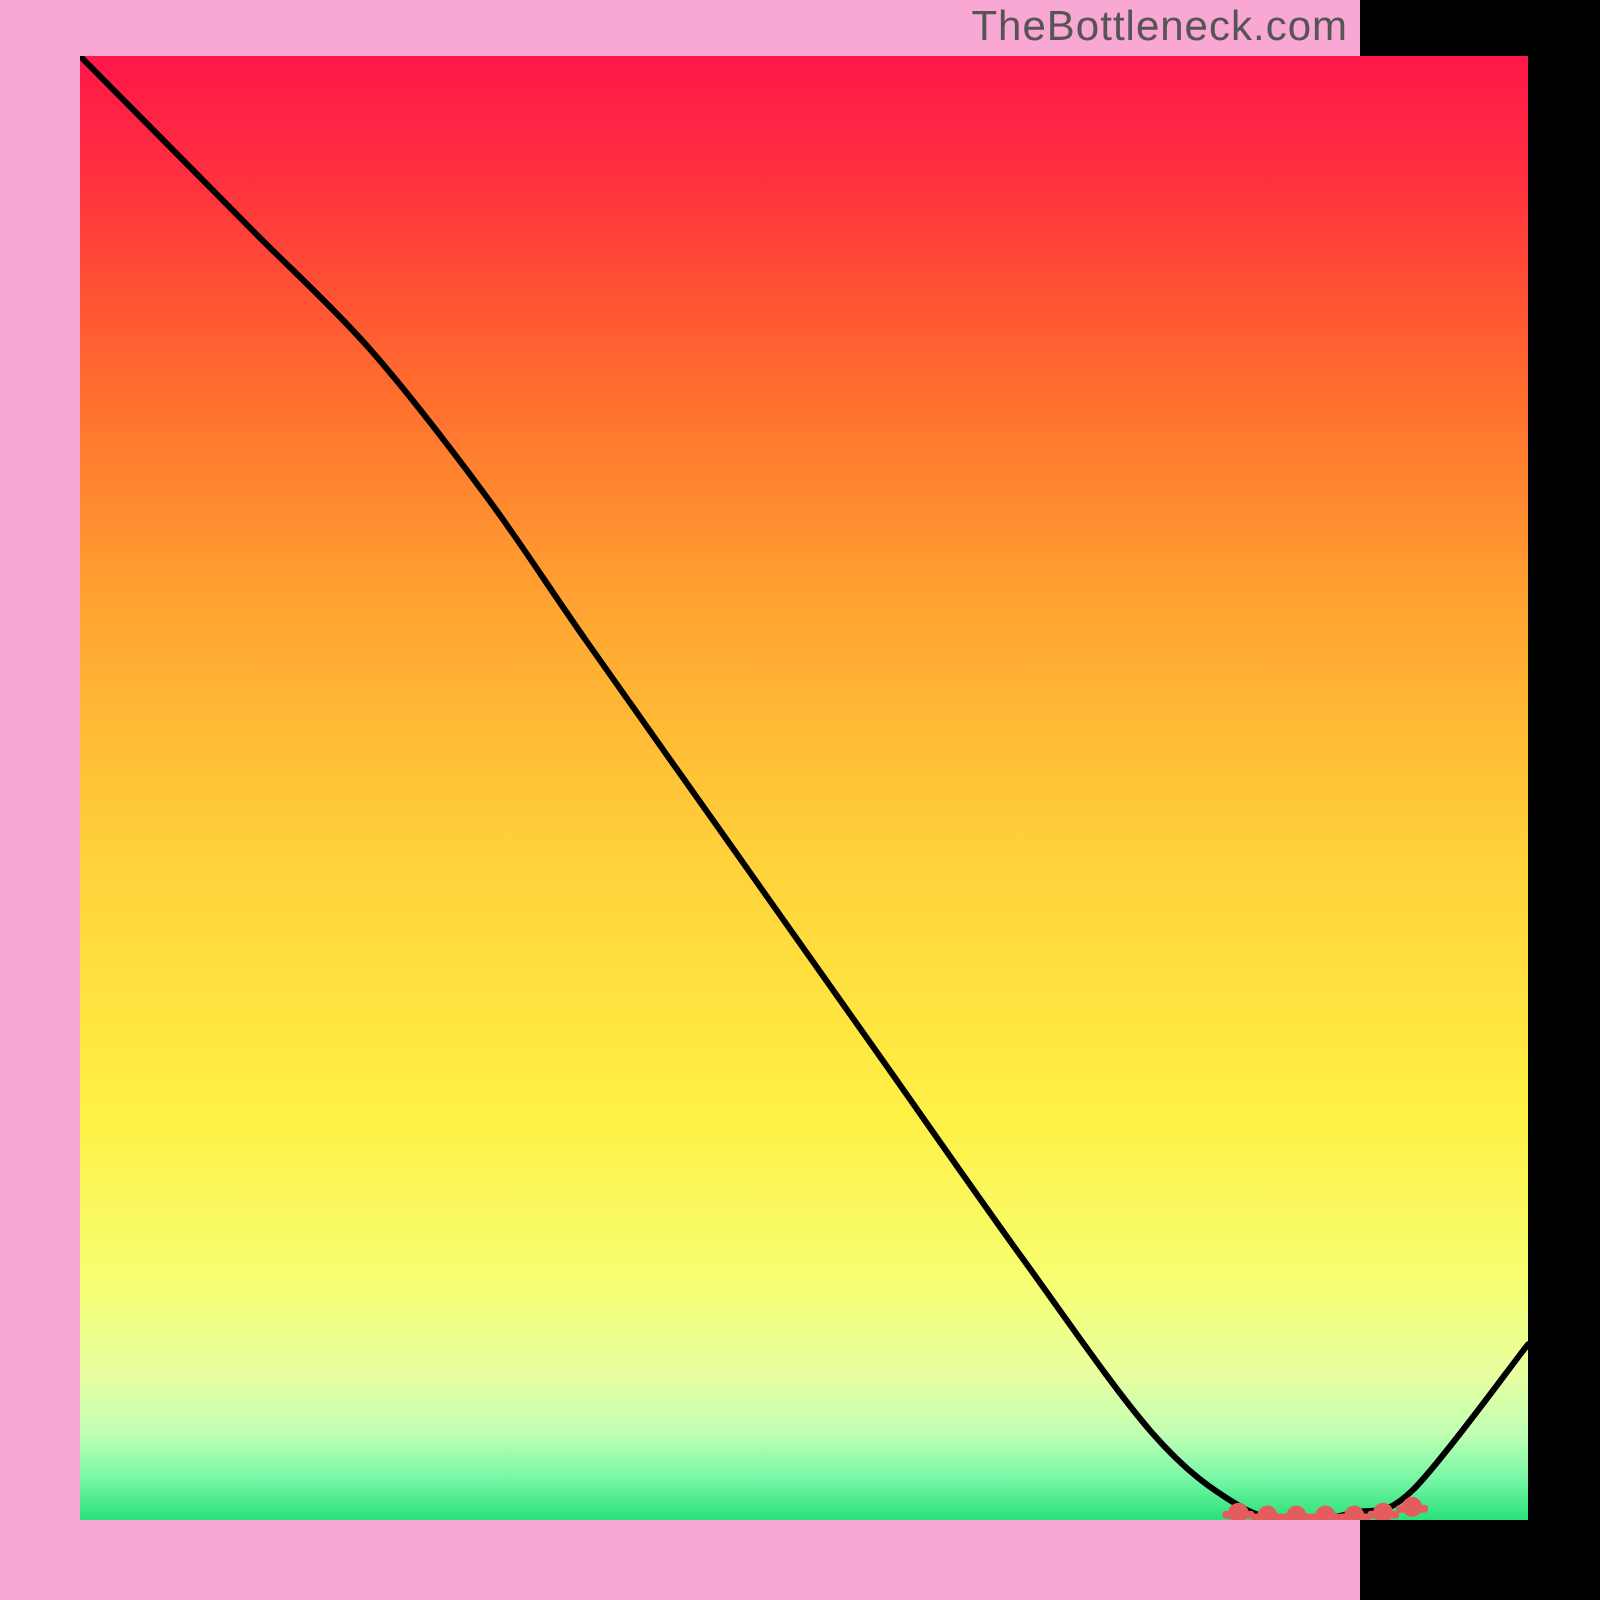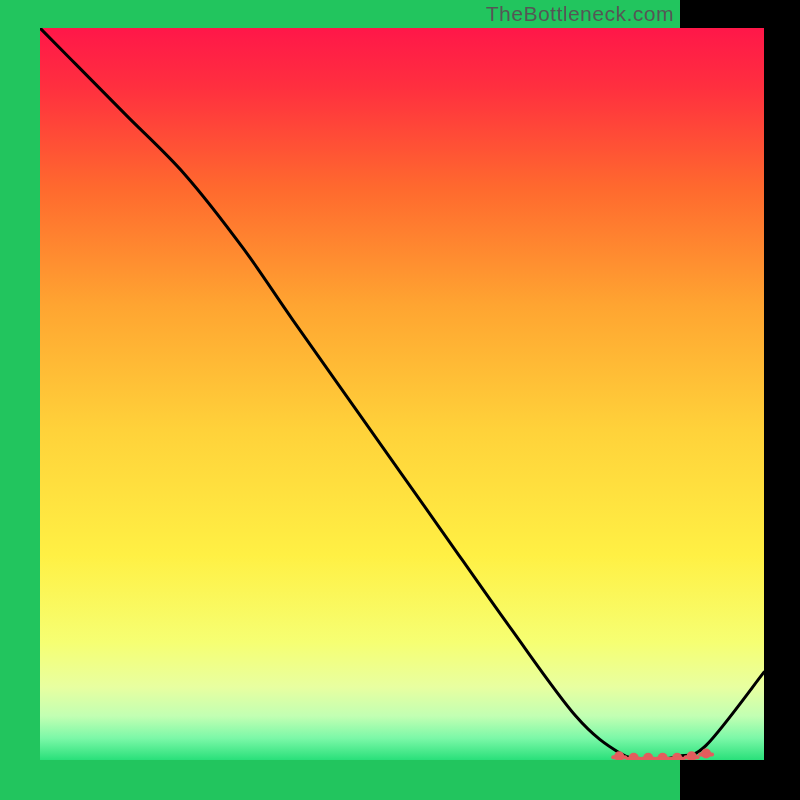"TheBottleneck.com" .frame { background: #22c55e -> #f9a8d4 }
